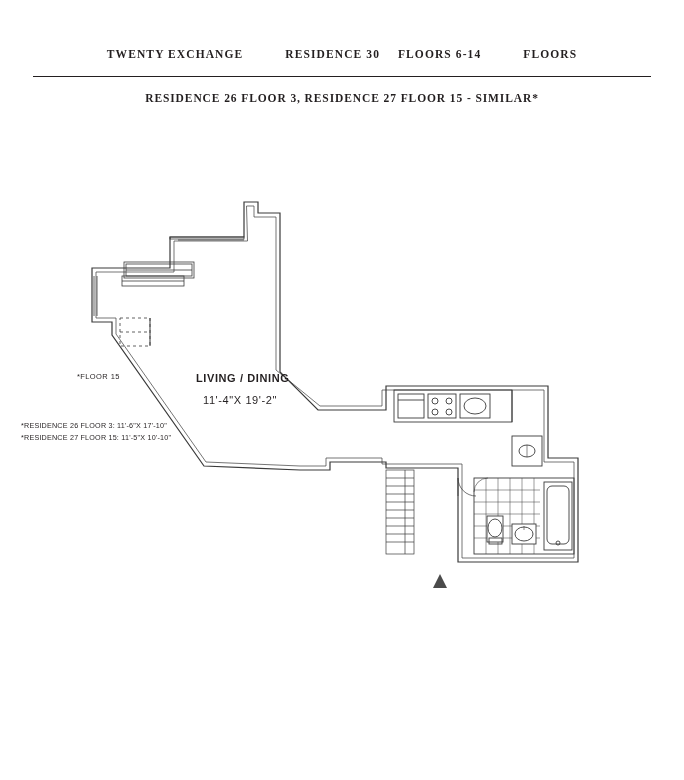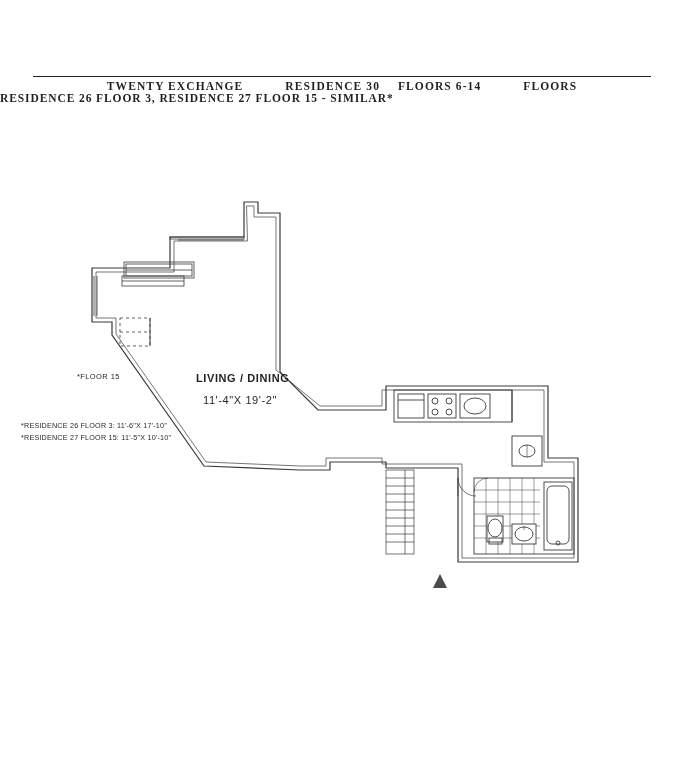"TWENTY EXCHANGE" .header-line1 .seg { margin-top: 32px -> none }
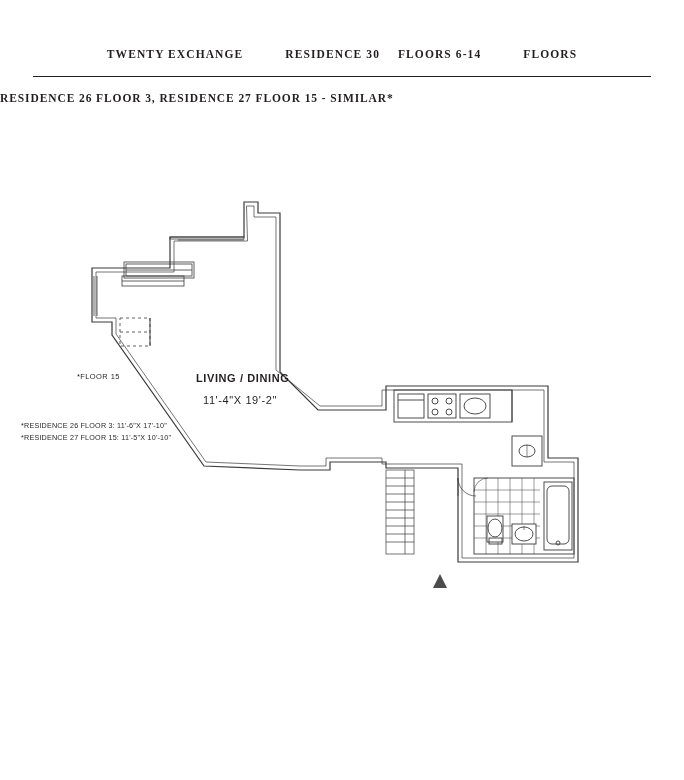"RESIDENCE 26 FLOOR 3, RESIDENCE" .header-line2 { text-align: none -> center }
